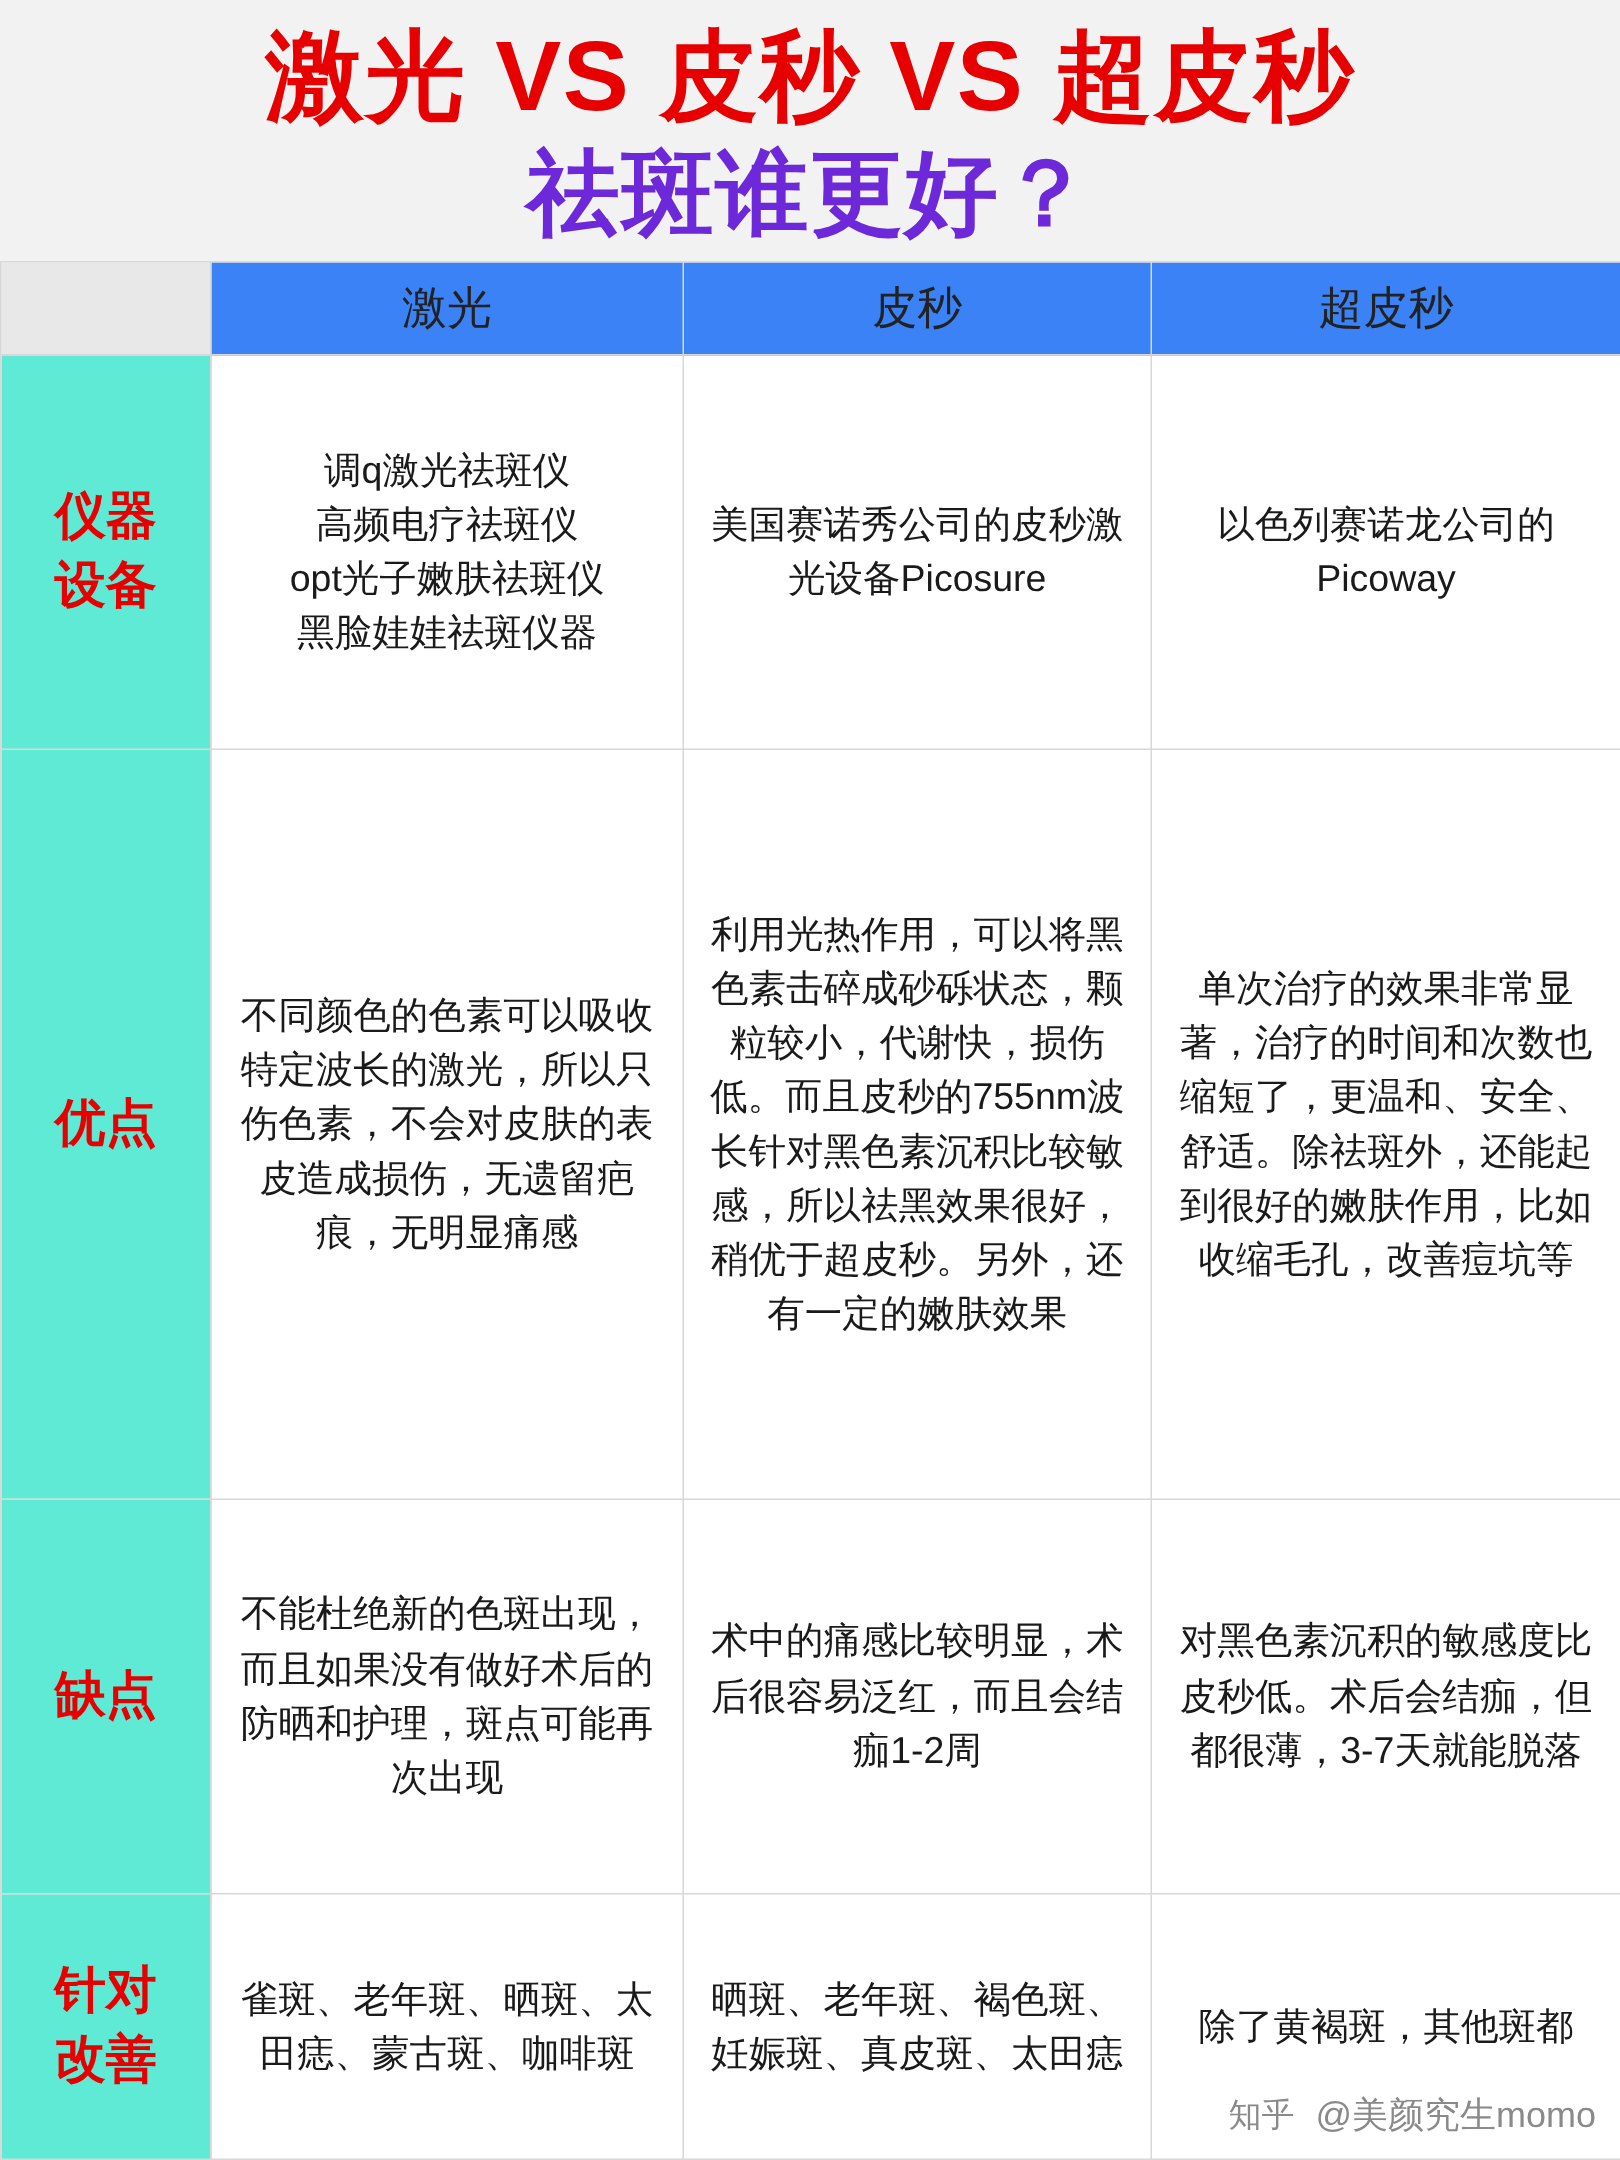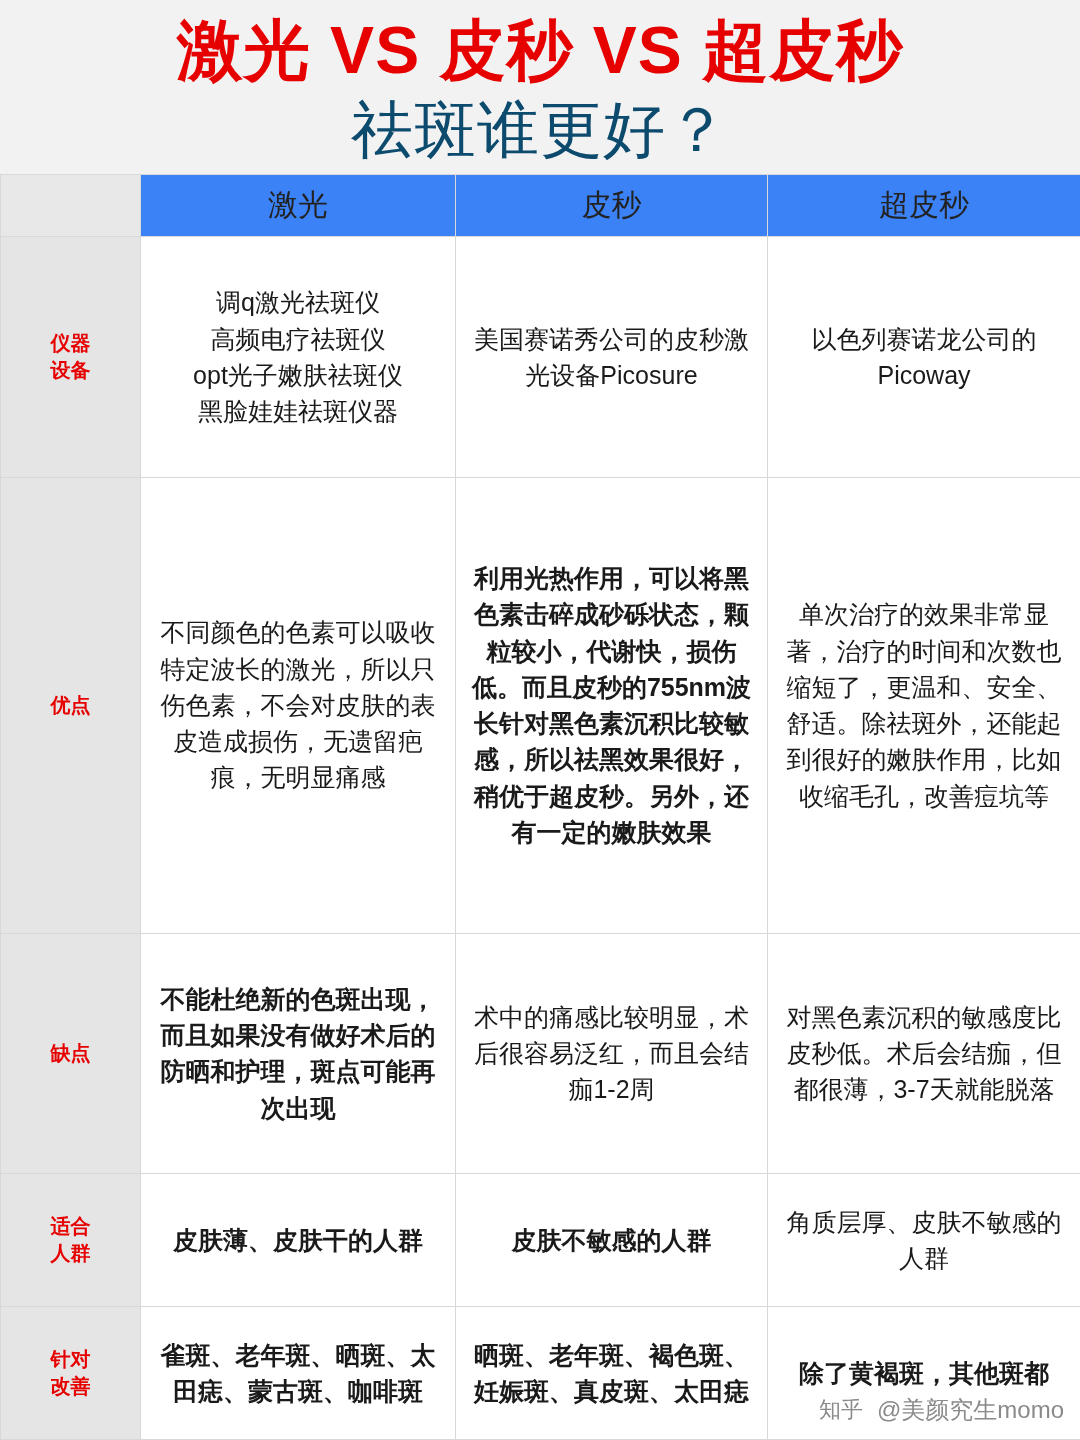"祛斑谁更好？" .title-sub { color: #0c4a6e -> #6d28d9; font-weight: normal -> bold }
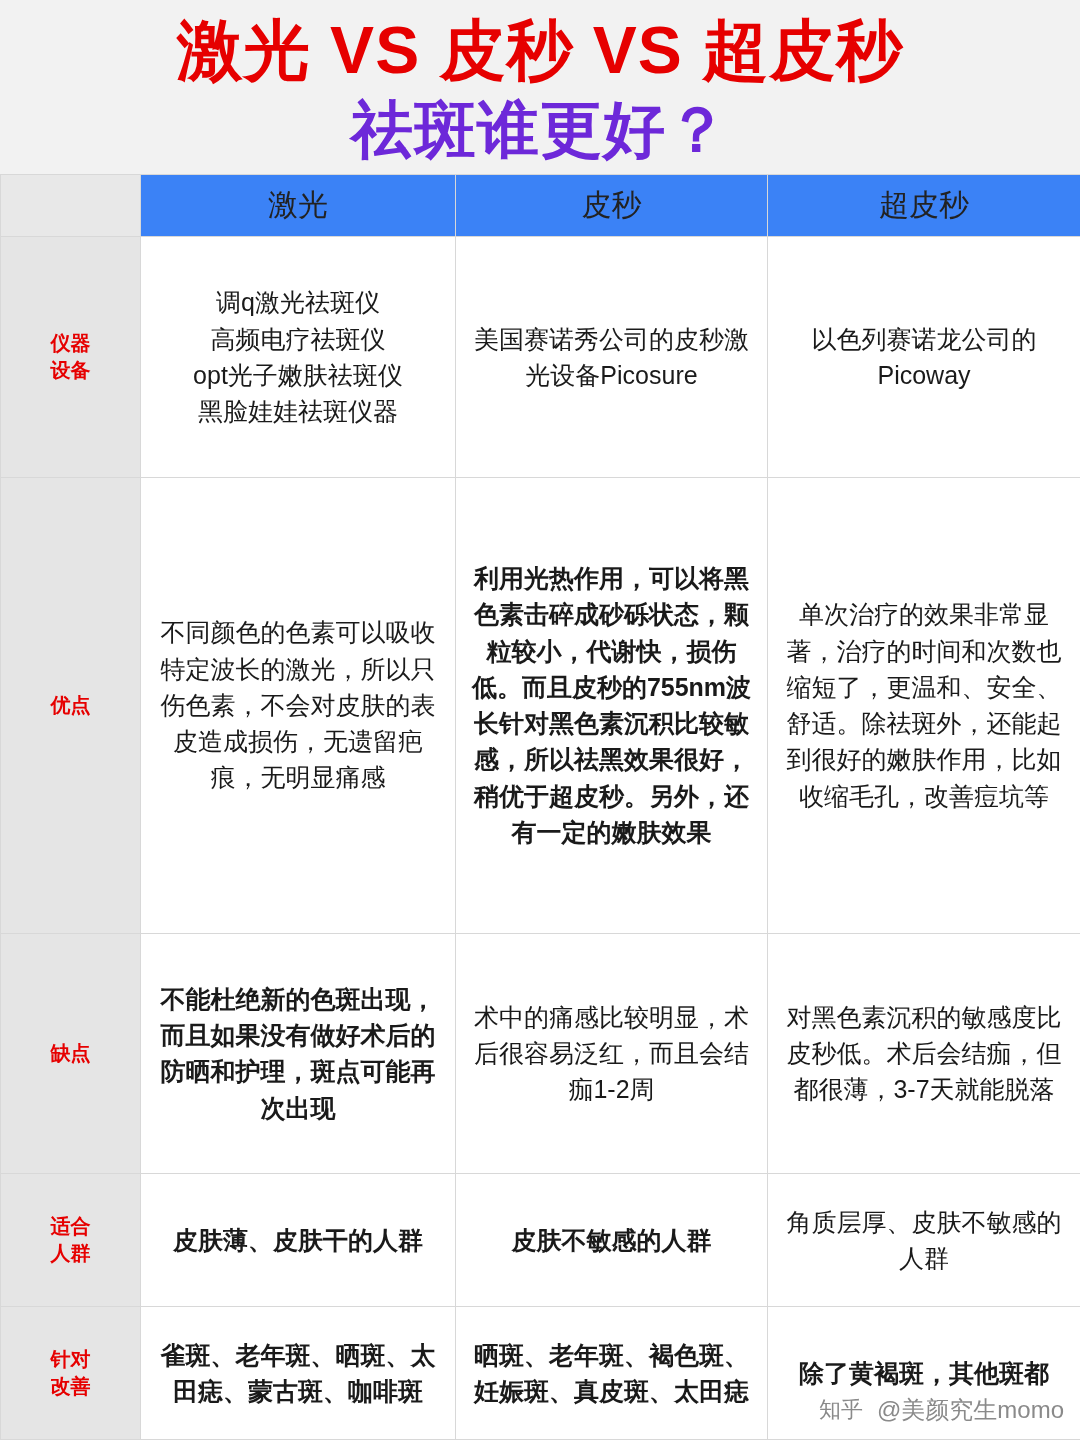"仪器" td.rowhead { background: #e5e5e5 -> #5eead4; font-size: 20px -> 34px }
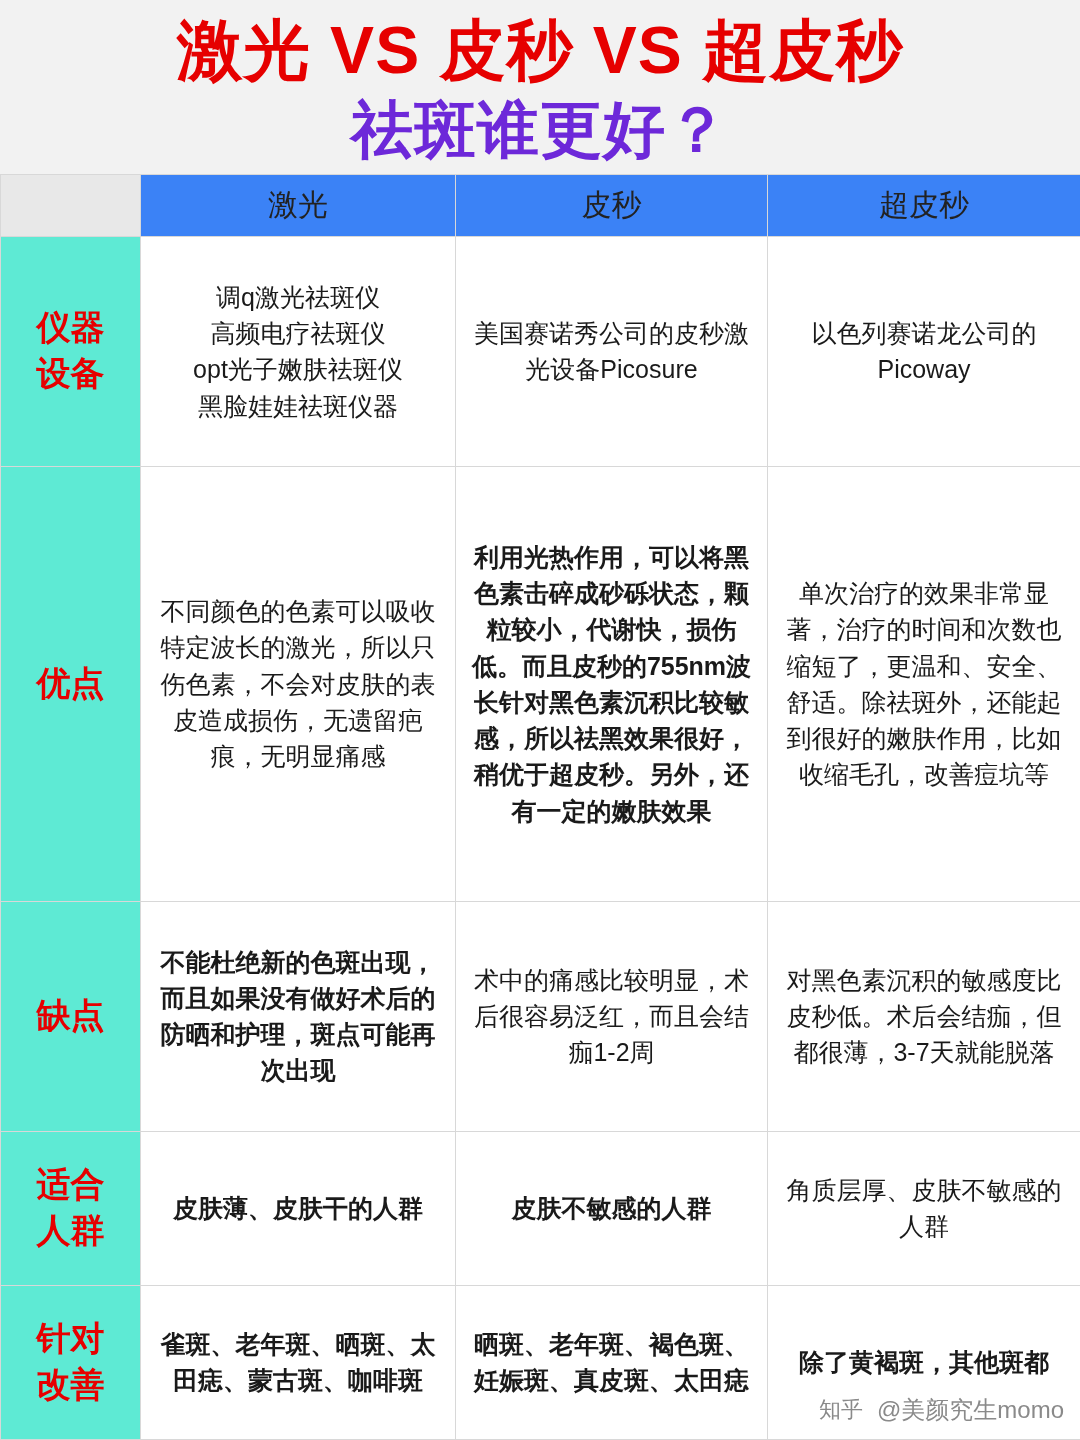"利用光热作用，可以将黑色素击碎成砂砾状态，颗粒较小，代谢快，损伤低。而且皮秒的7" td.cell.bold { font-weight: bold -> normal }
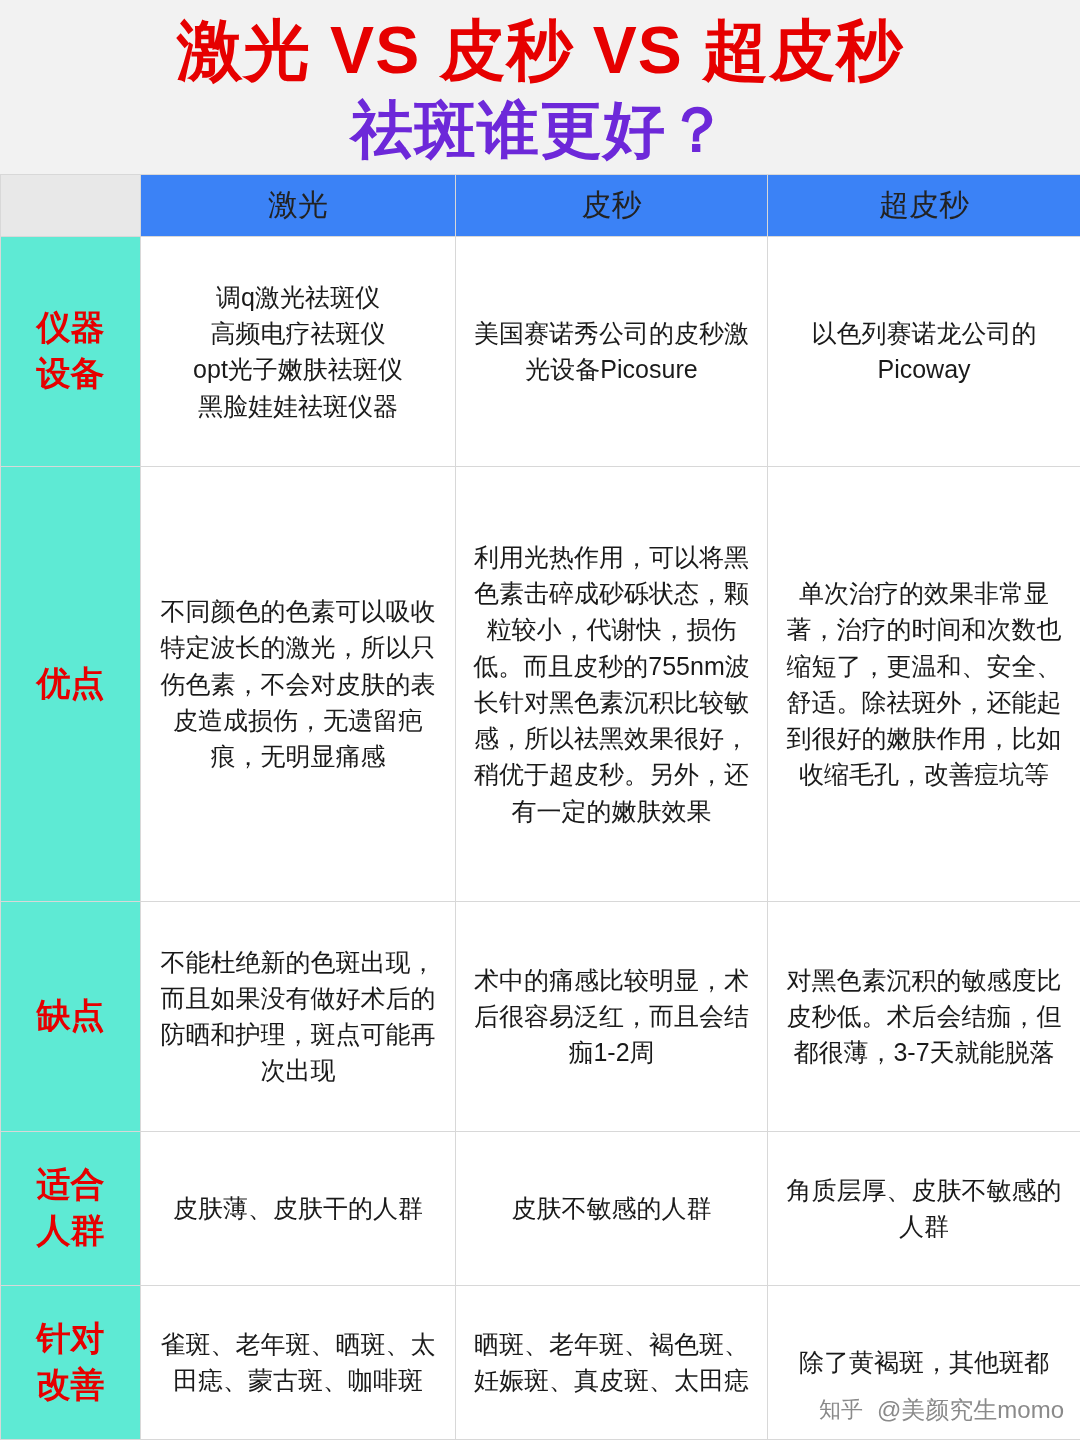"适合" tr { html: <tr> <td>适合 人群</td> <td>皮肤薄、皮肤干的人群</td> <td>皮肤不敏感的人群</td> <td>角质层厚、皮肤不敏感的人群</td> </tr> -> none }
